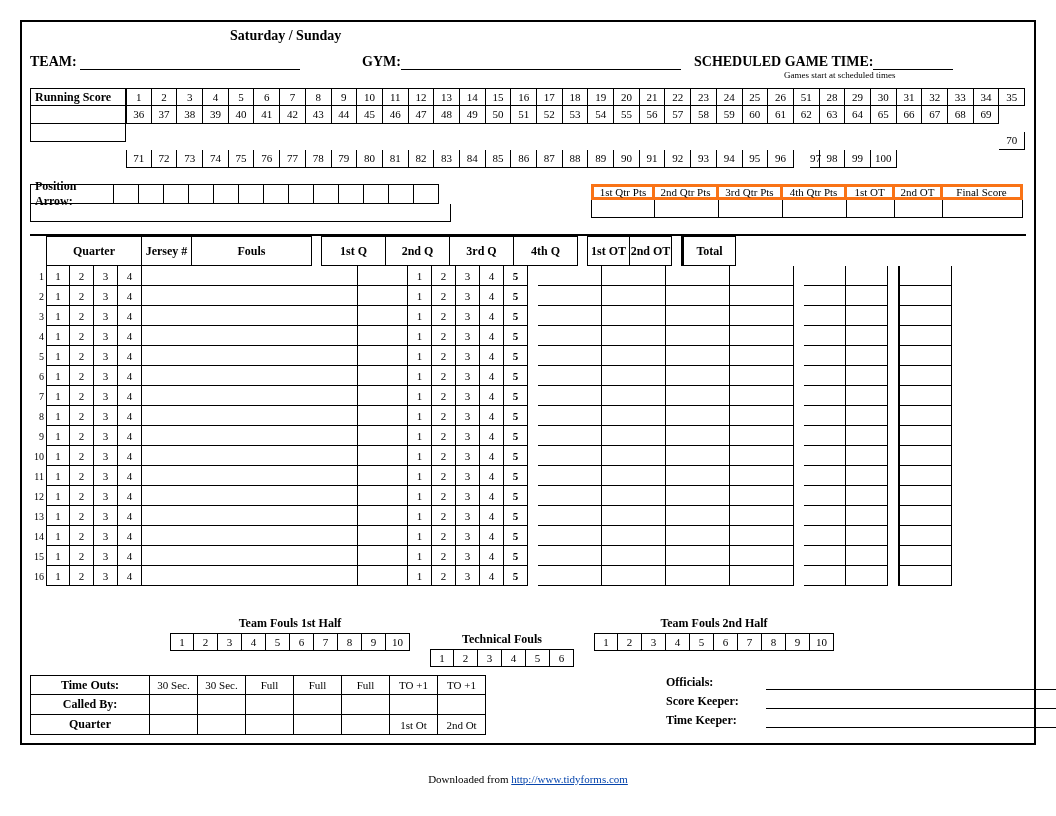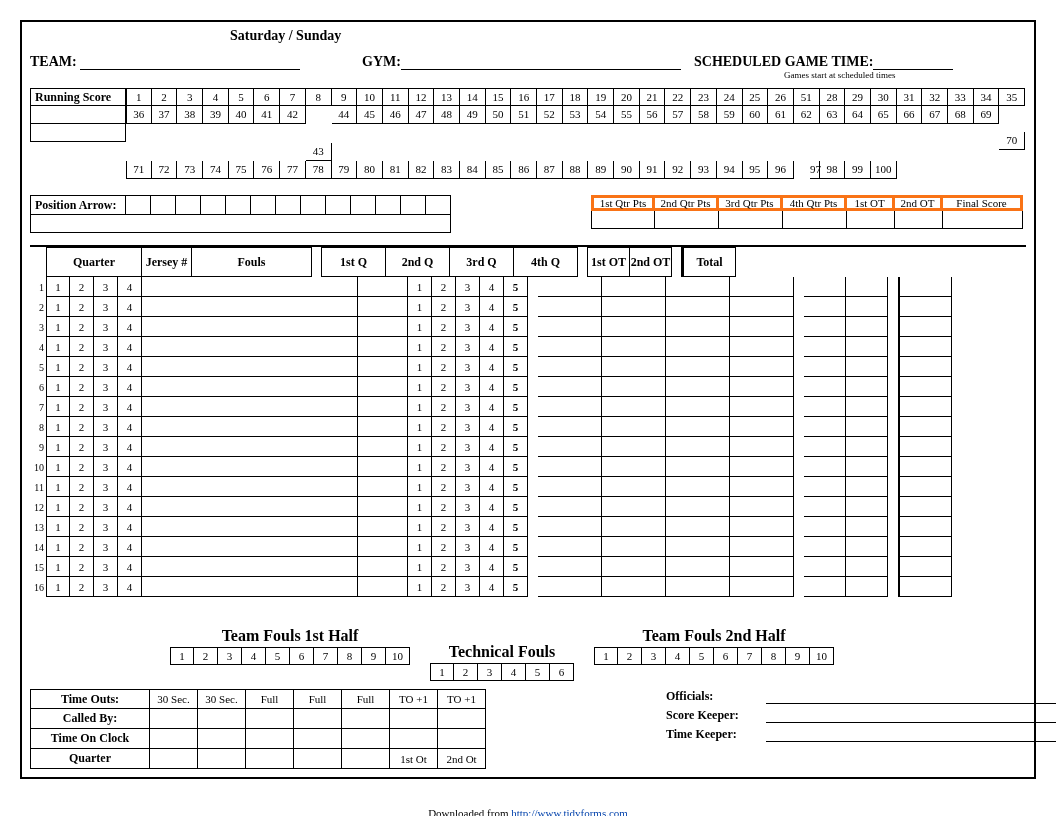"43" div.run-cell { margin-top: 37px -> none }
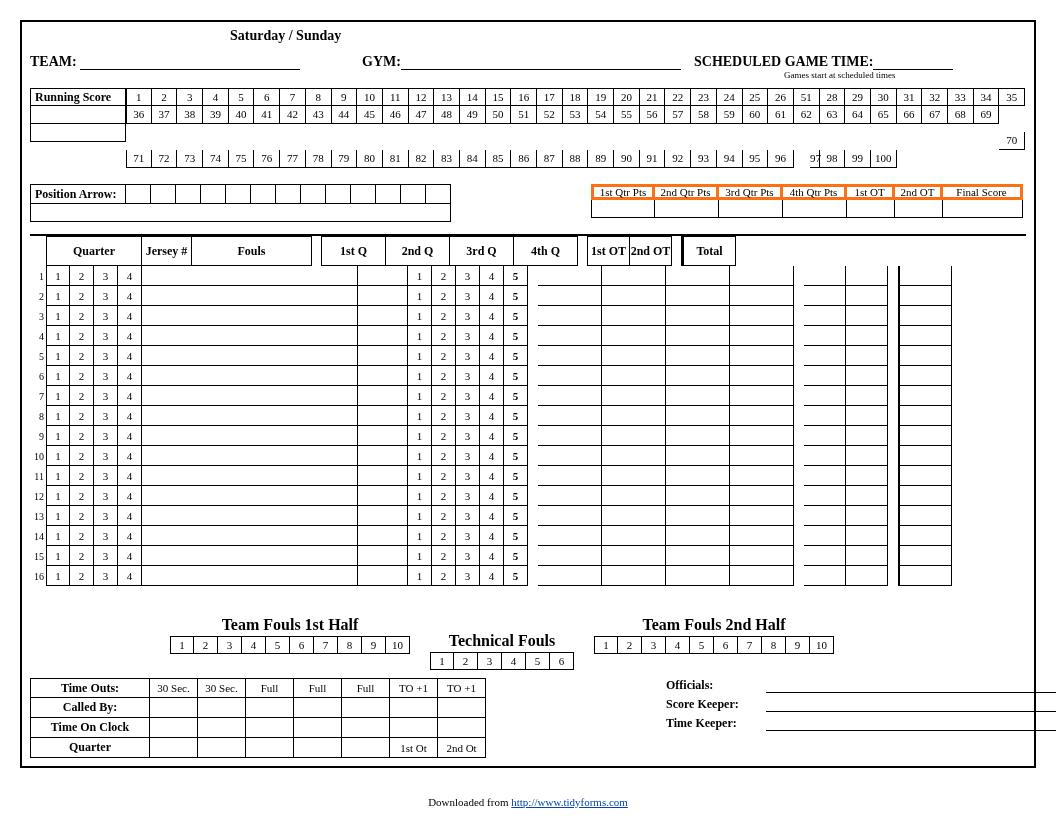"Position Arrow:" .pos-head { width: 96px -> 84px }
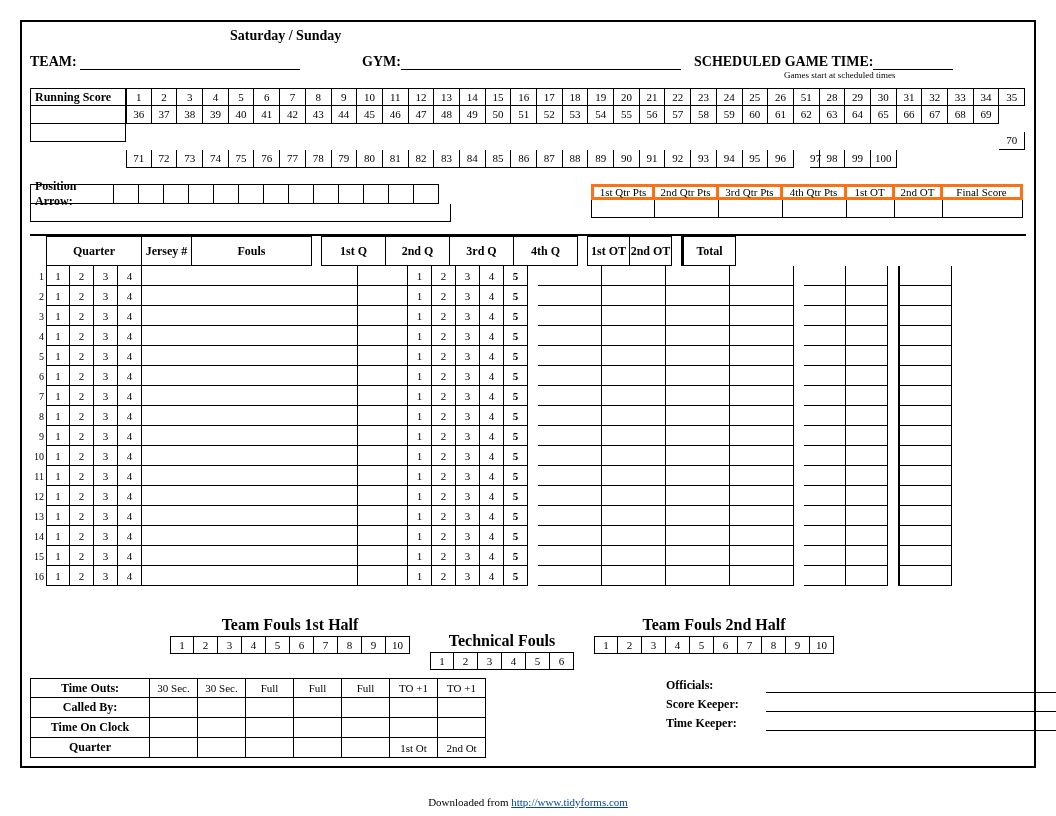"Team Fouls 1st Half" .tf-lbl { font-size: 16px -> 12px }
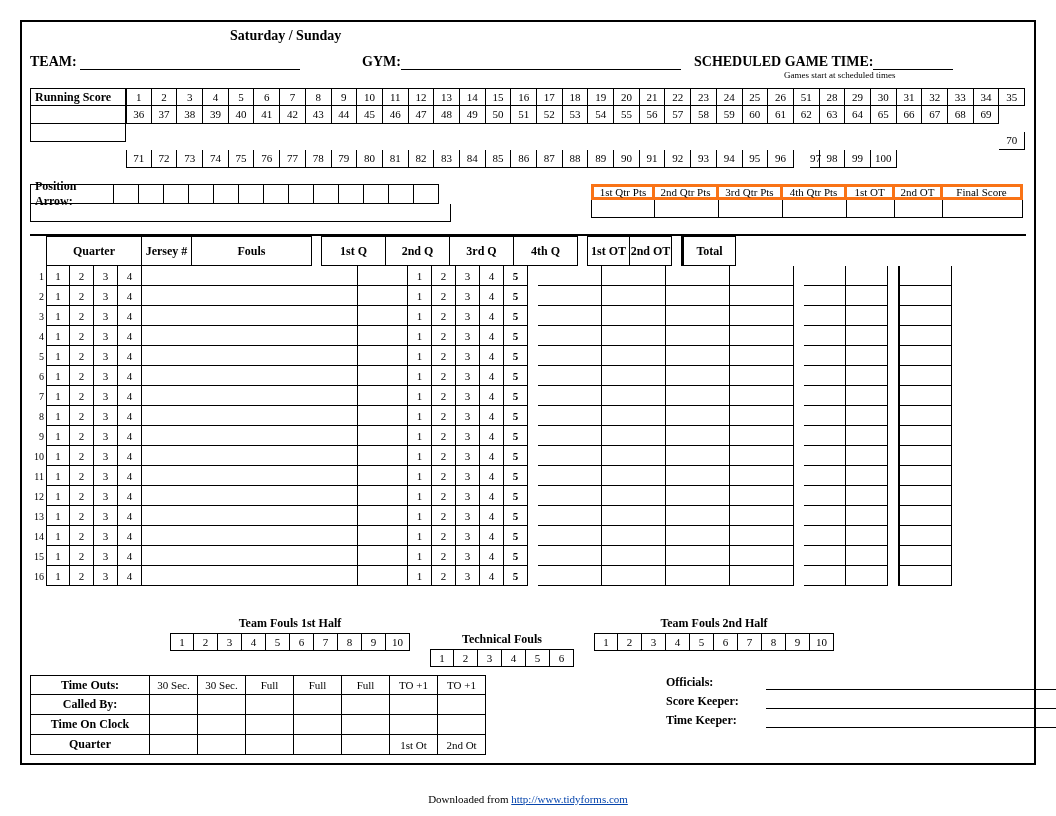"Time On Clock" div.lbl-row { html: <div> <div>Time On Clock</div> <div></div> <div></div> <div></div> <div></div> <div></div> <div></div> <div></div> </div> -> none }
